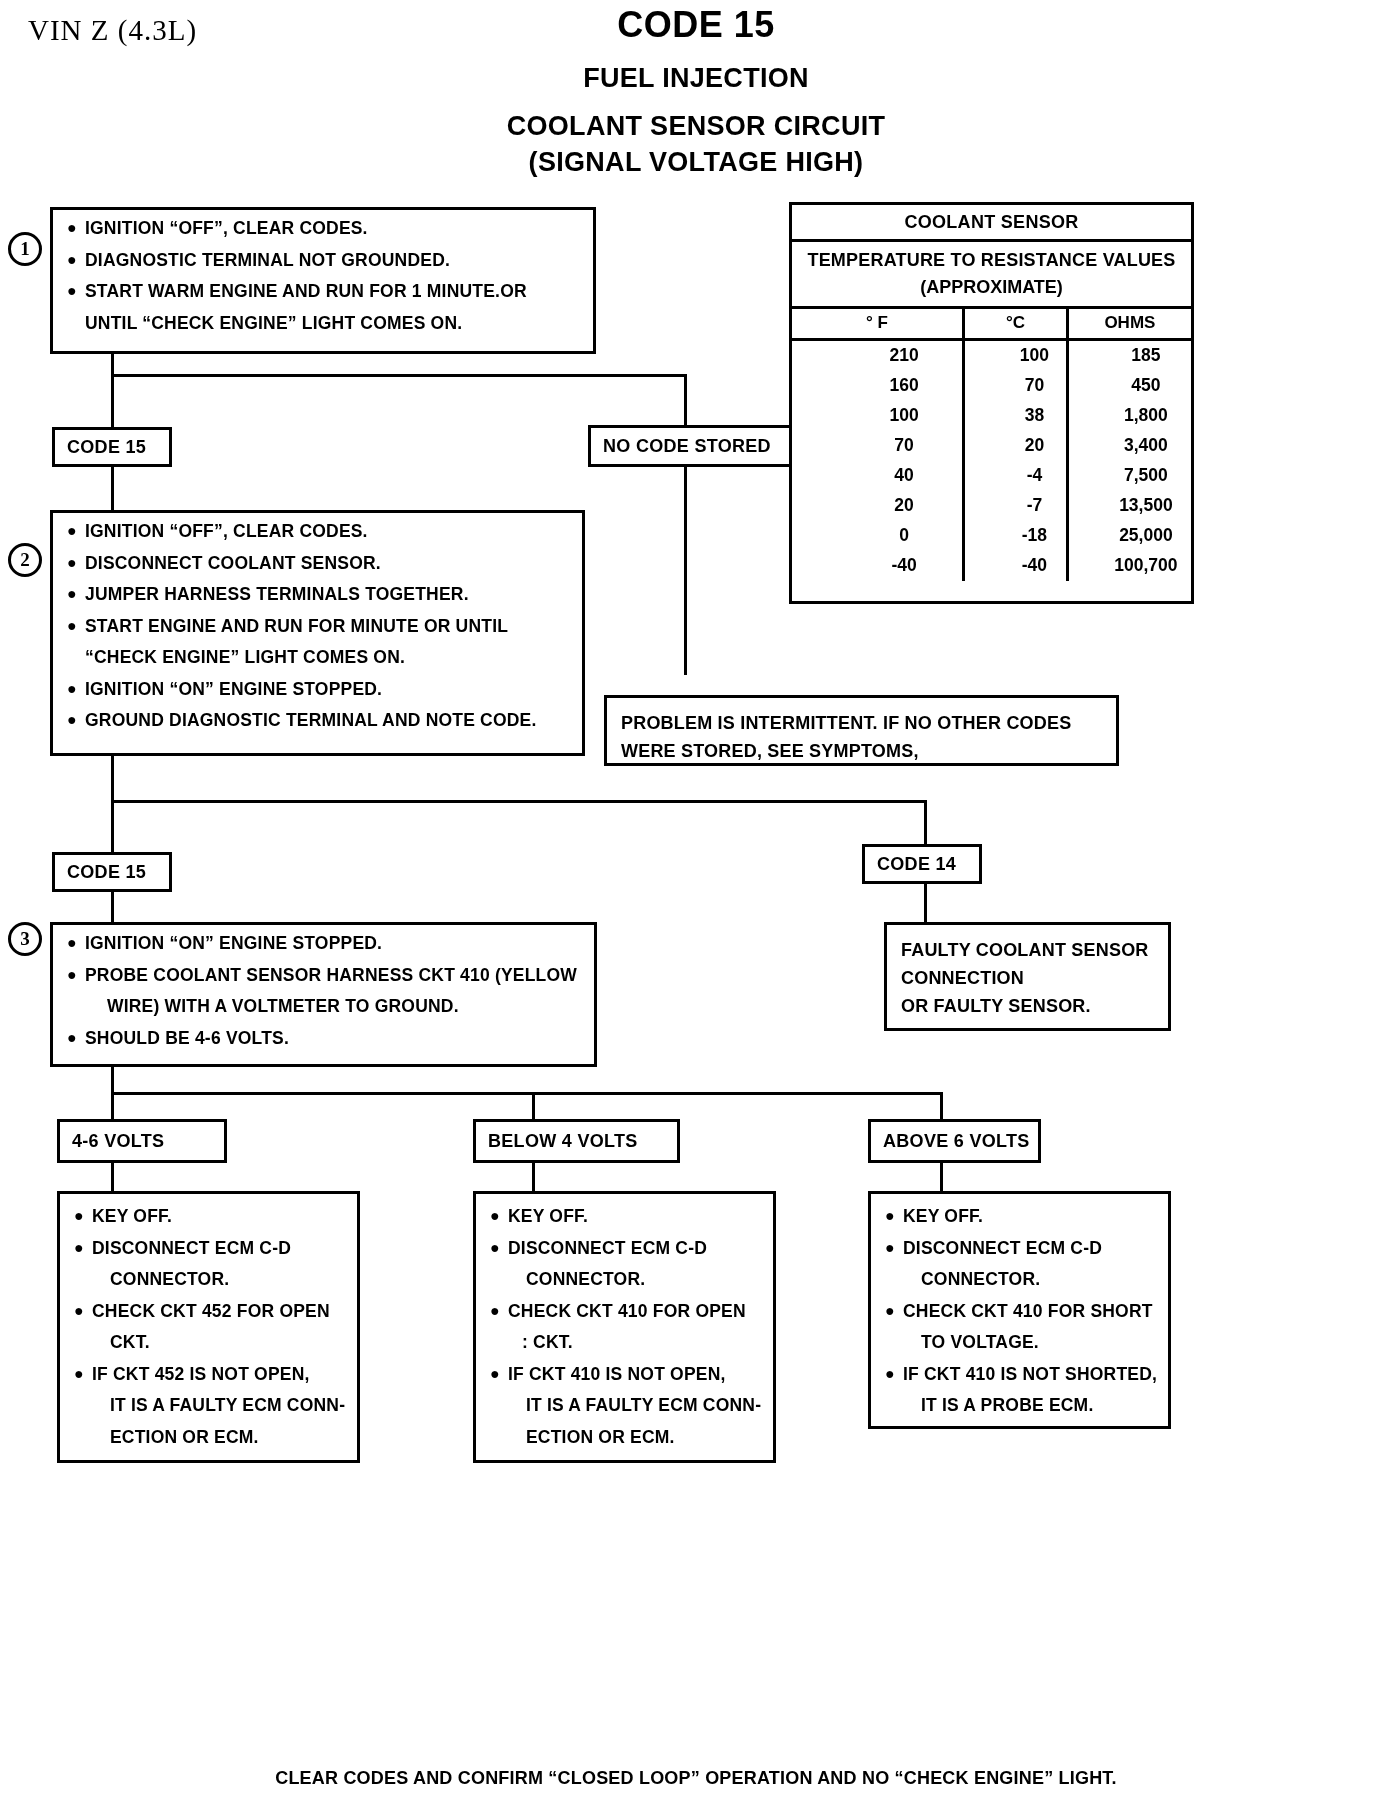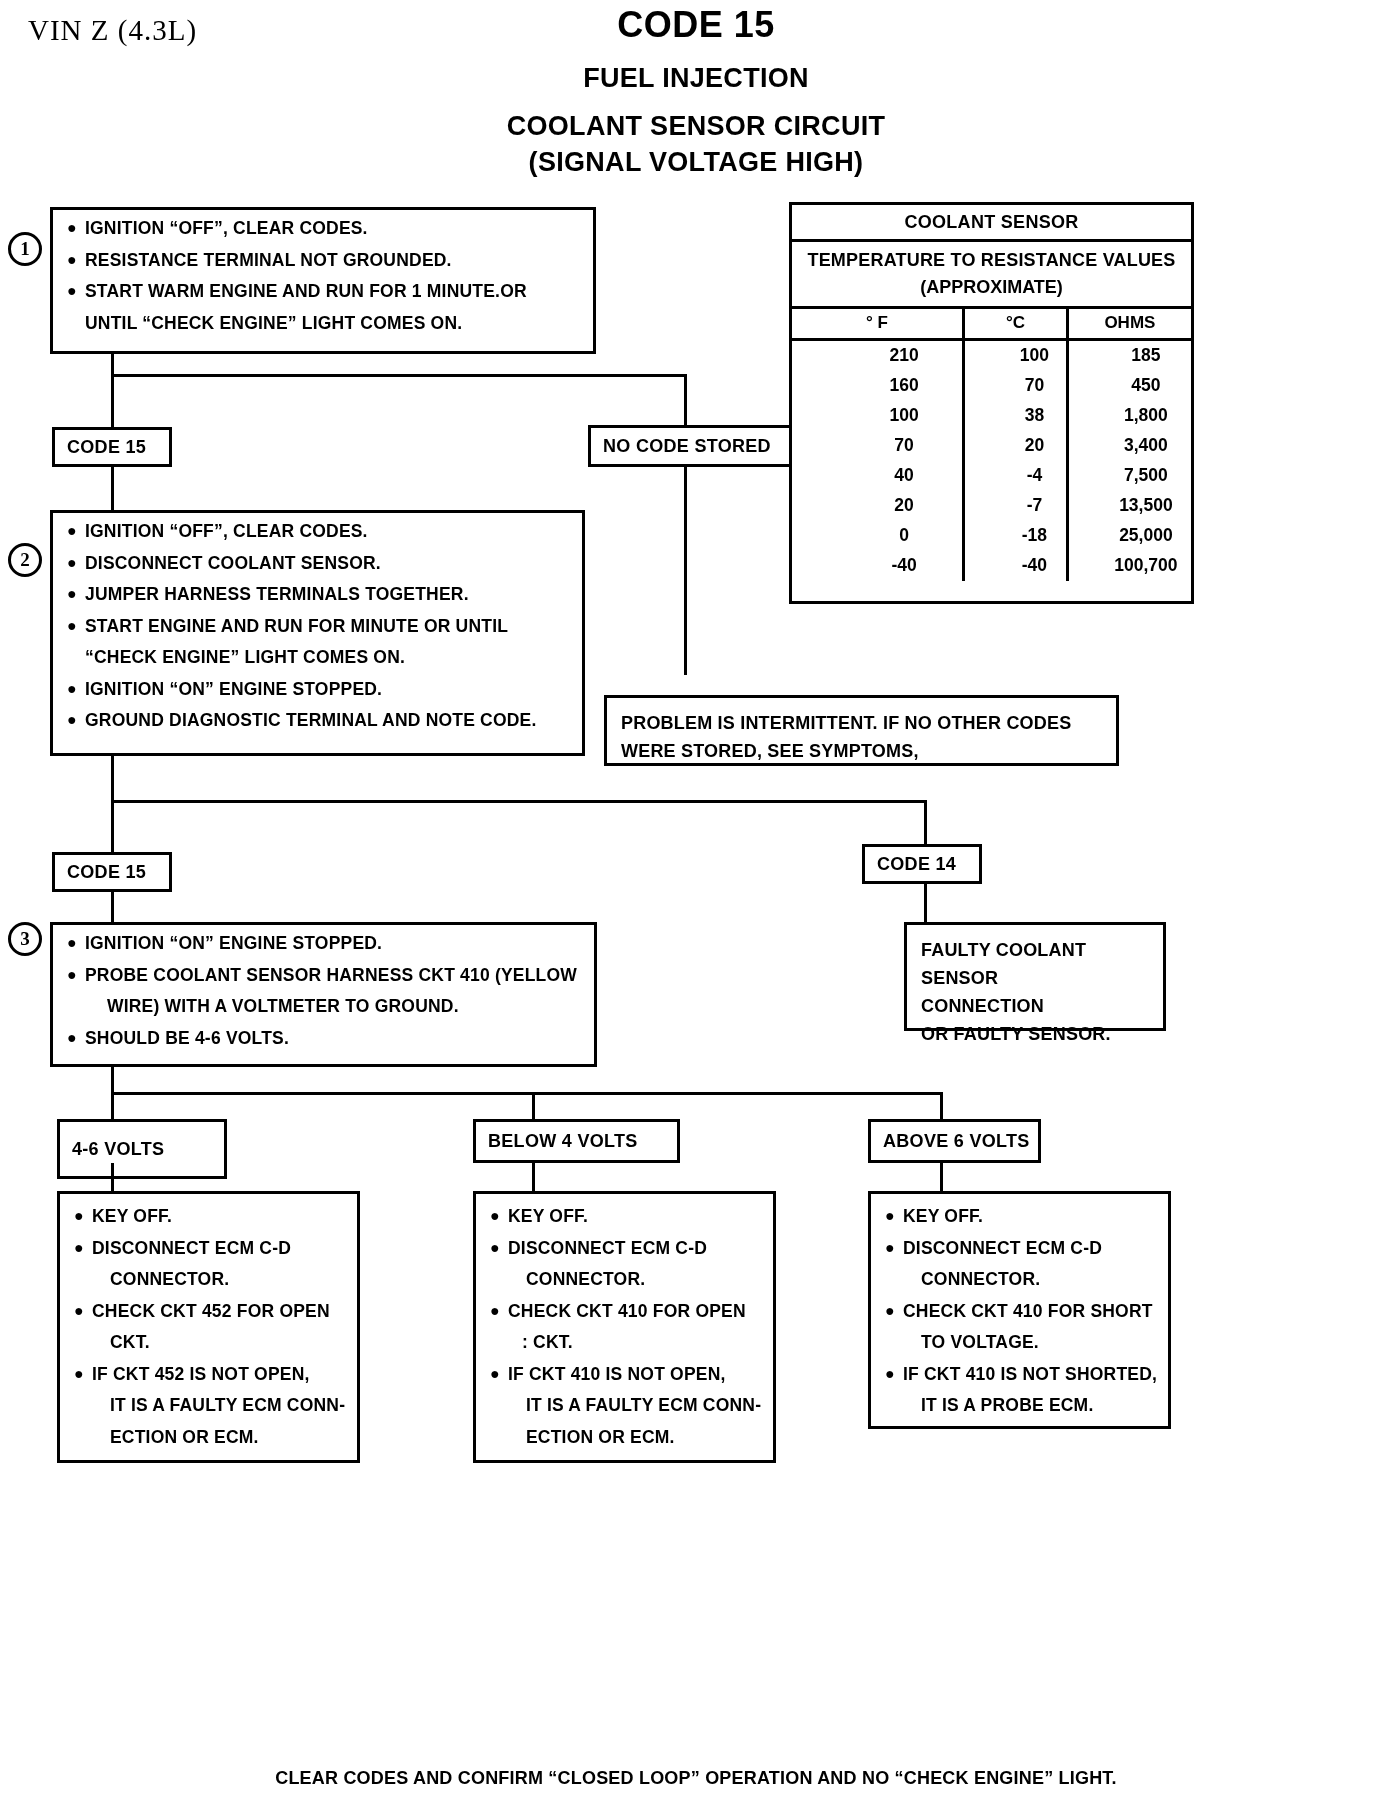"RESISTANCE TERMINAL NOT GROUNDED." span.bullet-txt { text: RESISTANCE -> DIAGNOSTIC }
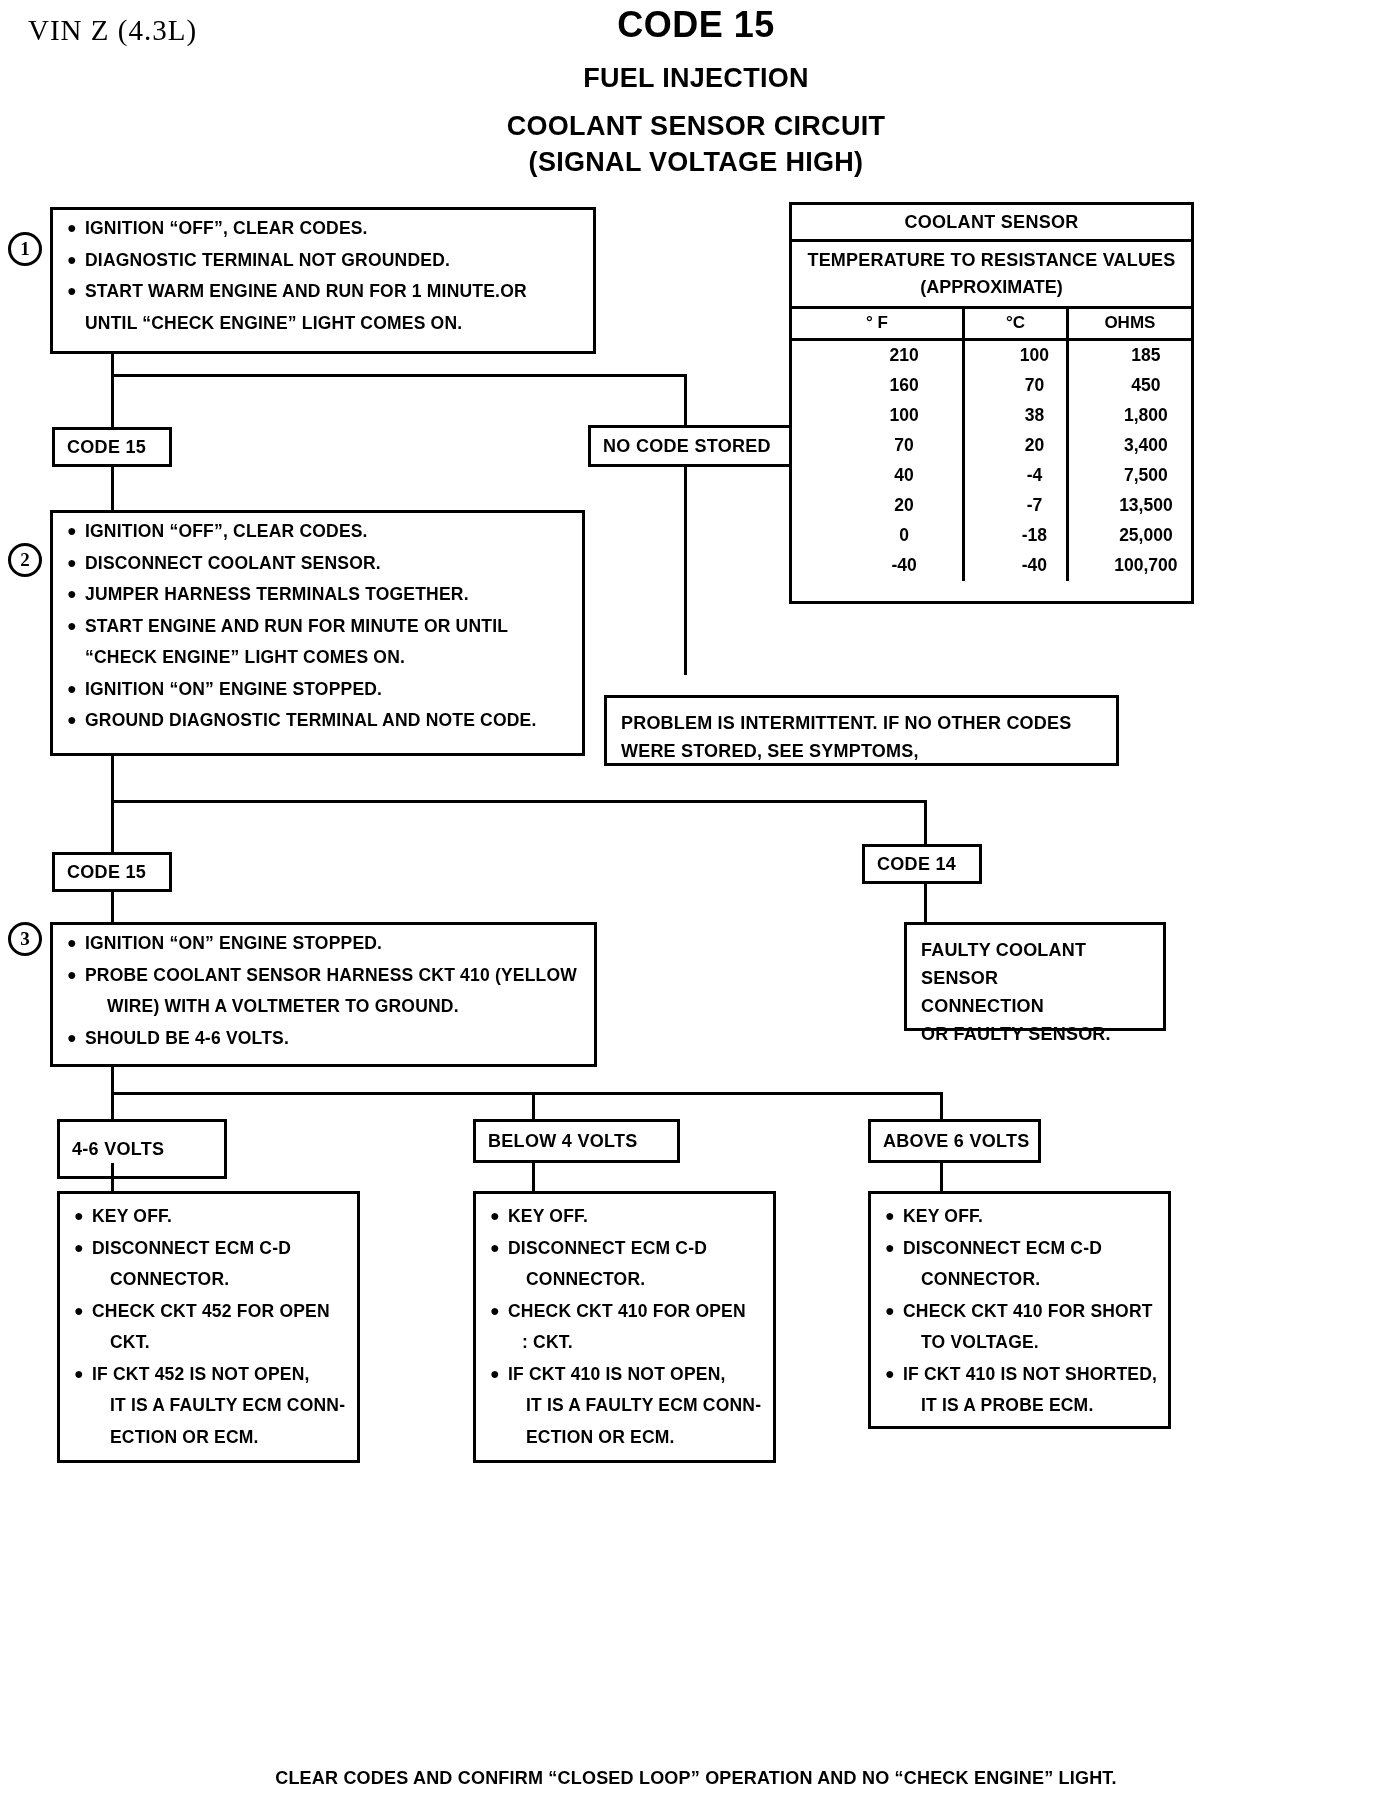"FAULTY COOLANT SENSOR" div.abs { left: 904px -> 884px; width: 262px -> 287px }
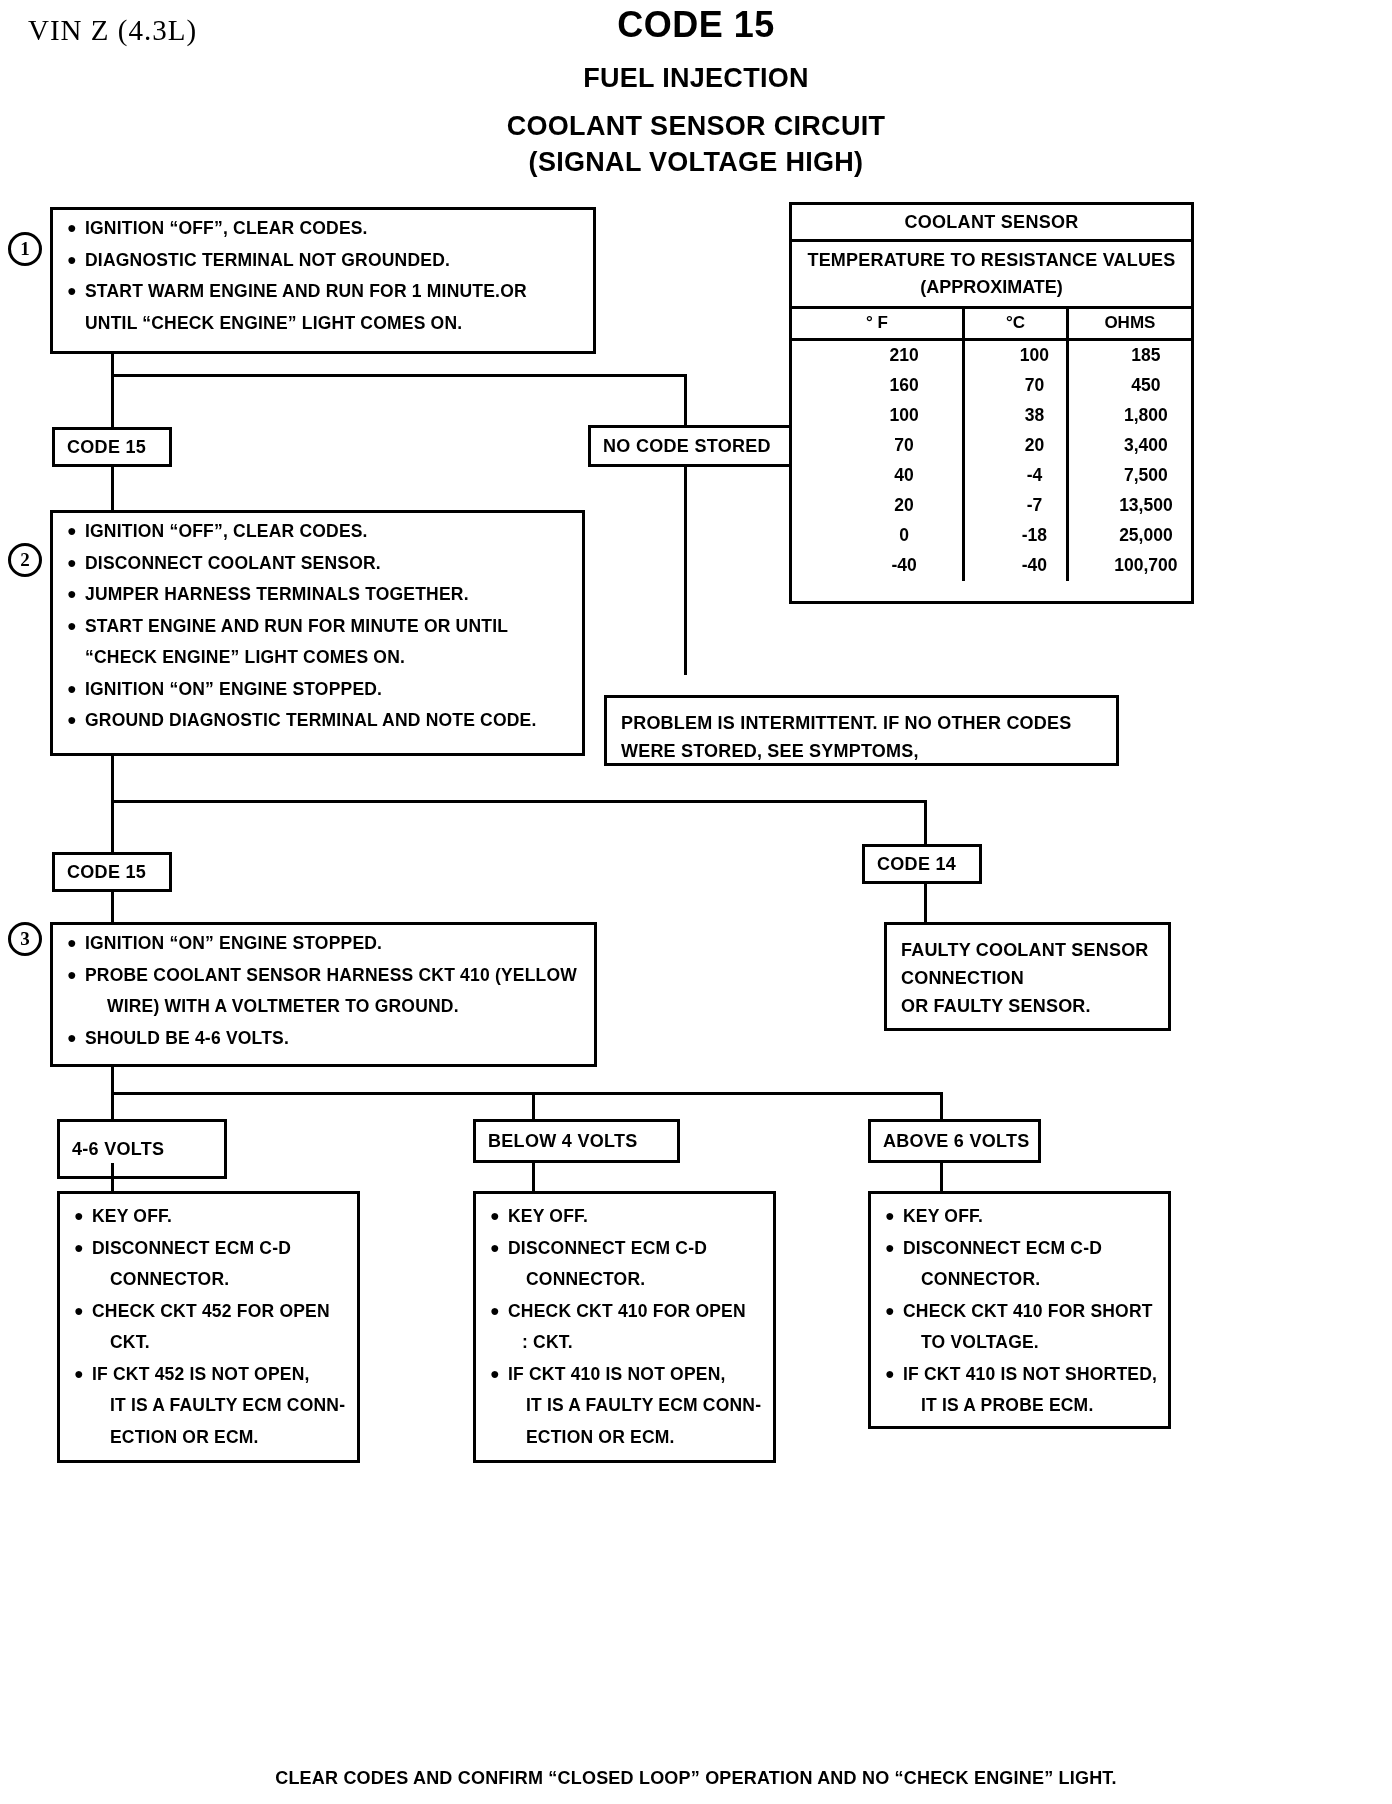"4-6 VOLTS" div.abs { height: 60px -> 44px }
